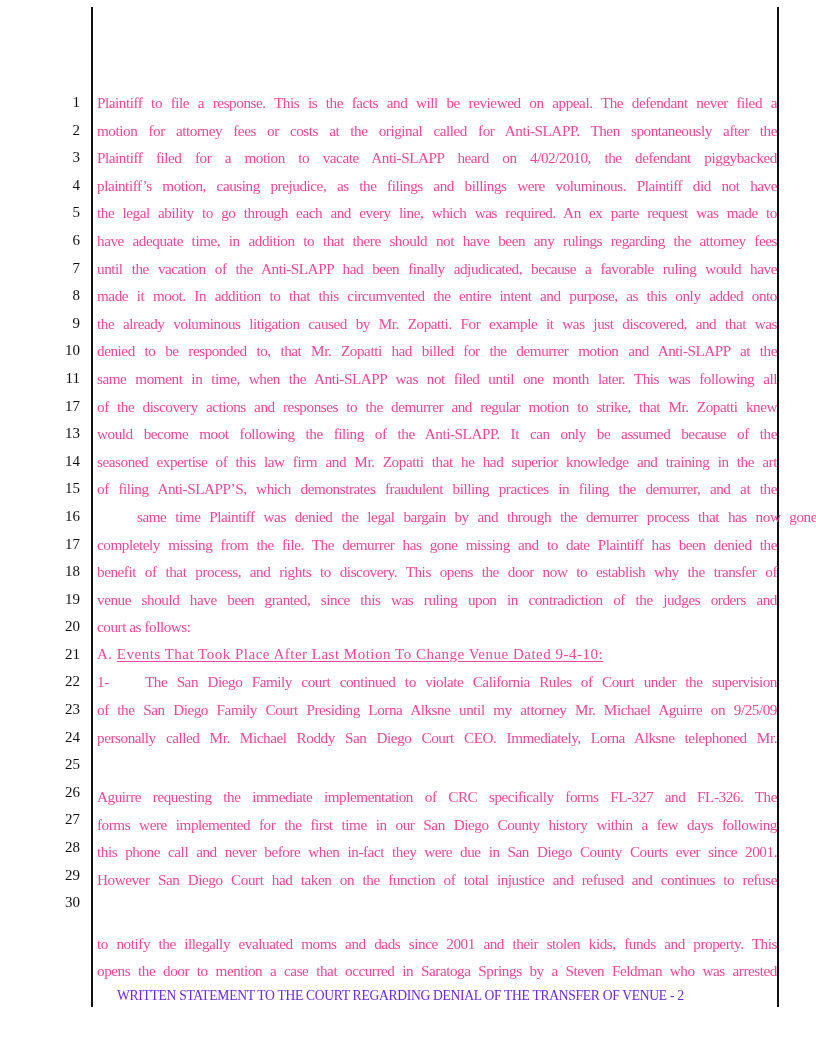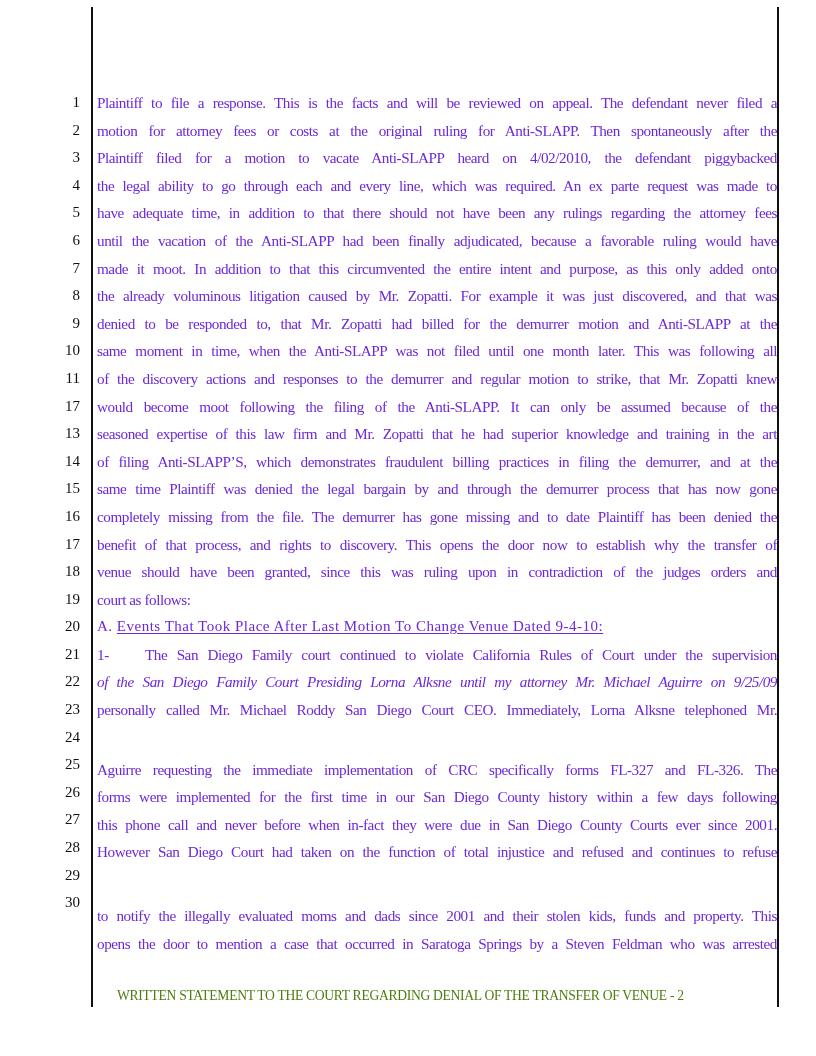"Plaintiff to file a response." .text-line { color: #6d28d9 -> #ec4899 }
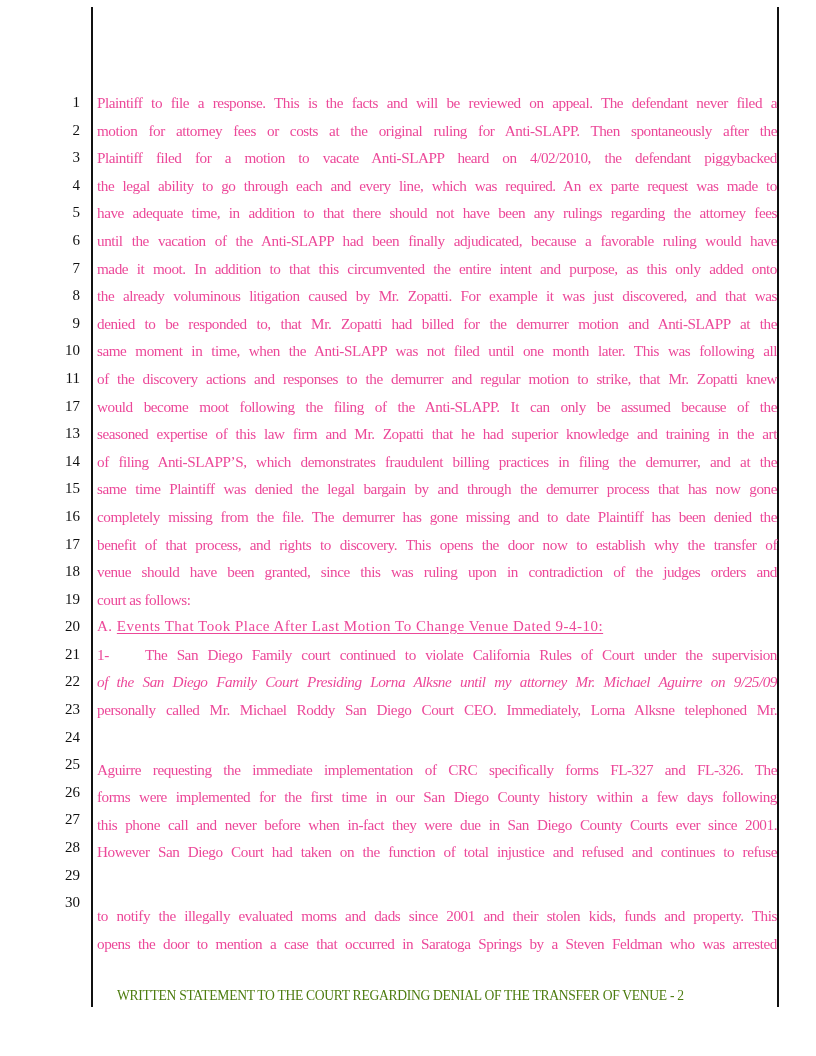"motion for attorney fees or" div.text-line { text: ruling -> called }
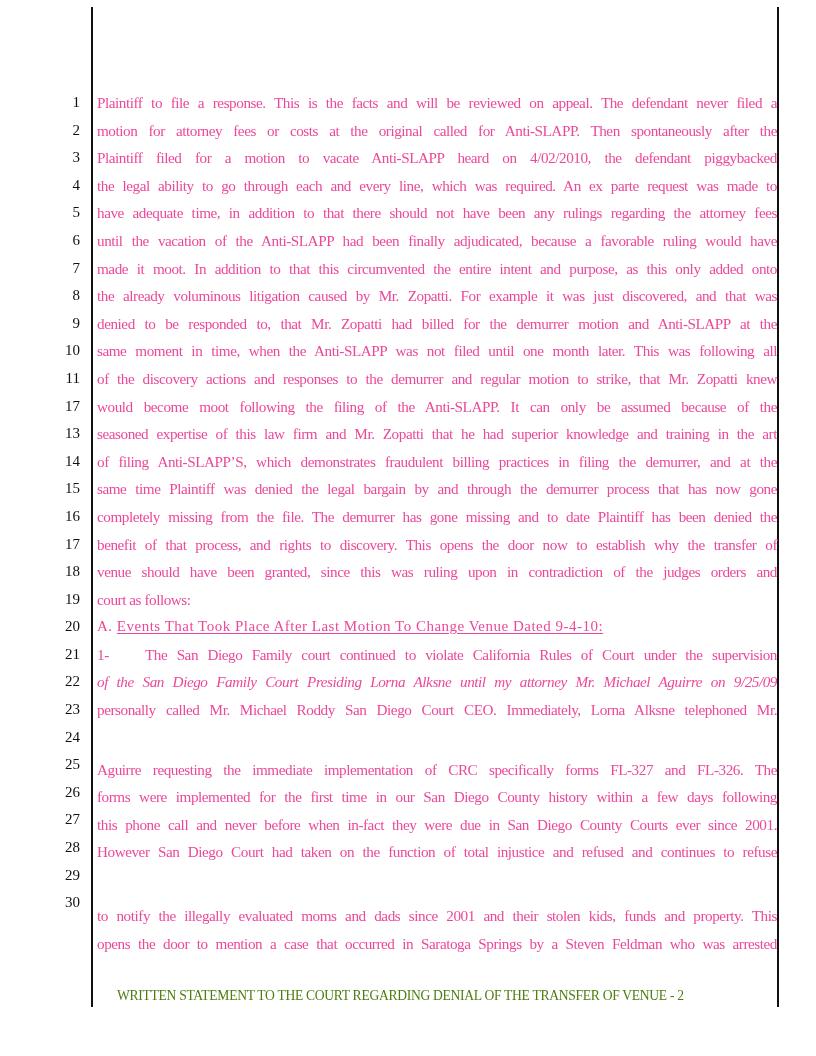"plaintiff’s motion, causing prejudice," div.text-line { html: none -> <div>plaintiff’s motion, causing prejudice, as the filings and billings were voluminous. Plaintiff did not have</div> }
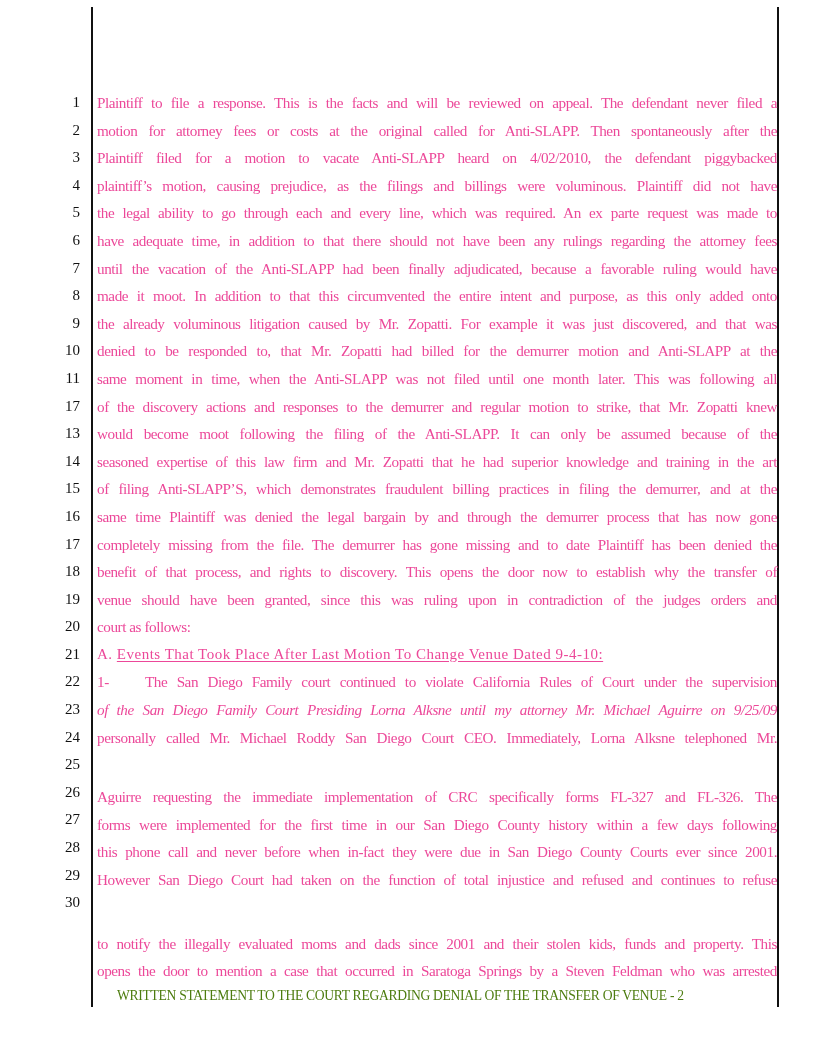"same time Plaintiff was denied" div.text-line { margin-left: none -> 40px }
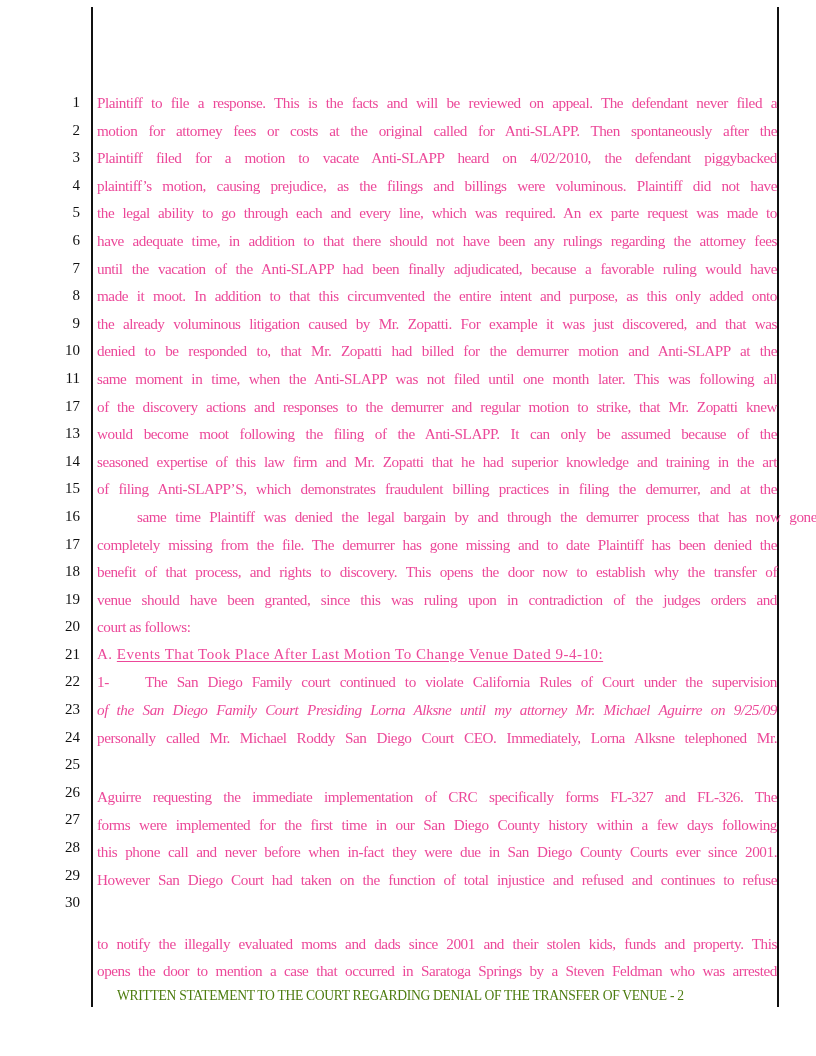"of the San Diego Family" div.text-line { font-style: italic -> none }
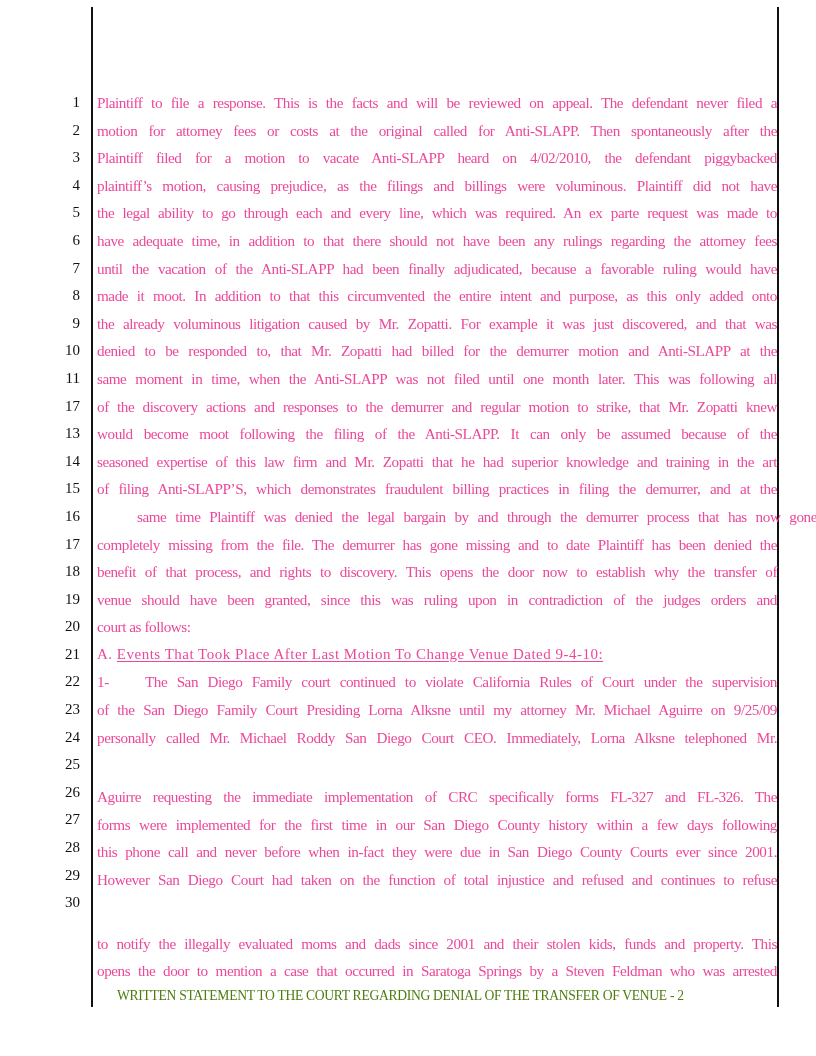"WRITTEN STATEMENT TO THE COURT" .footer { color: #4d7c0f -> #6d28d9 }
